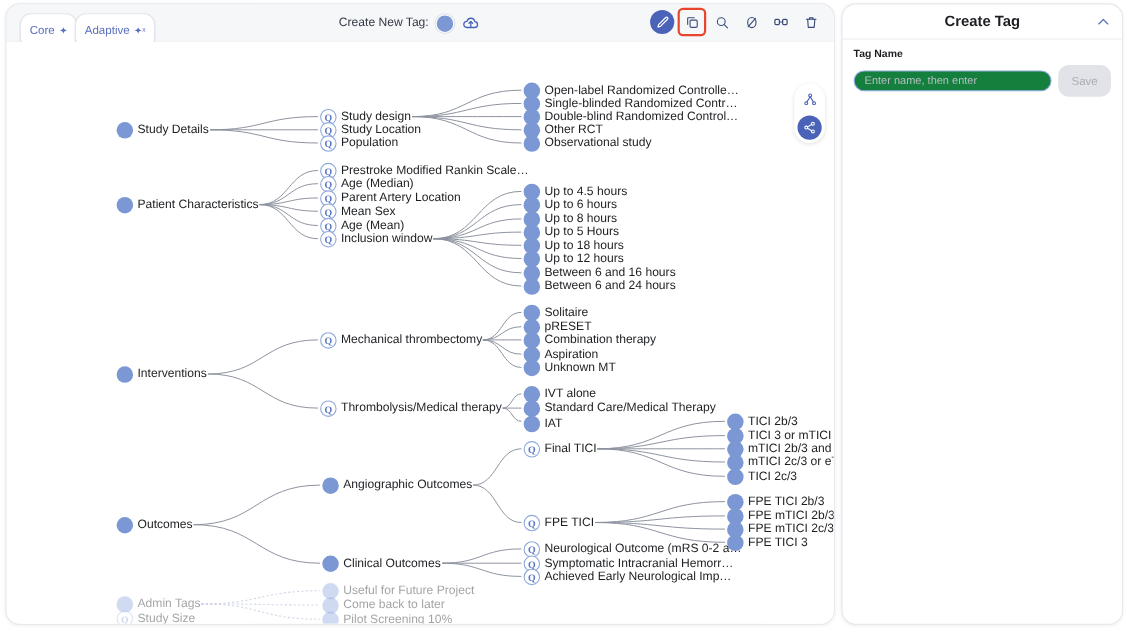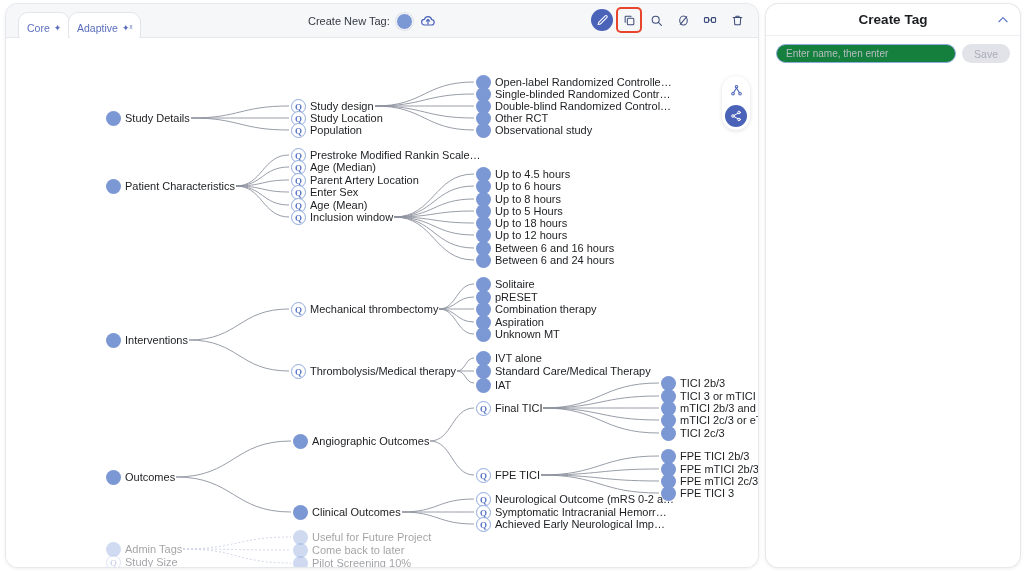"Tag Name" div { html: none -> <div>Tag Name</div> }
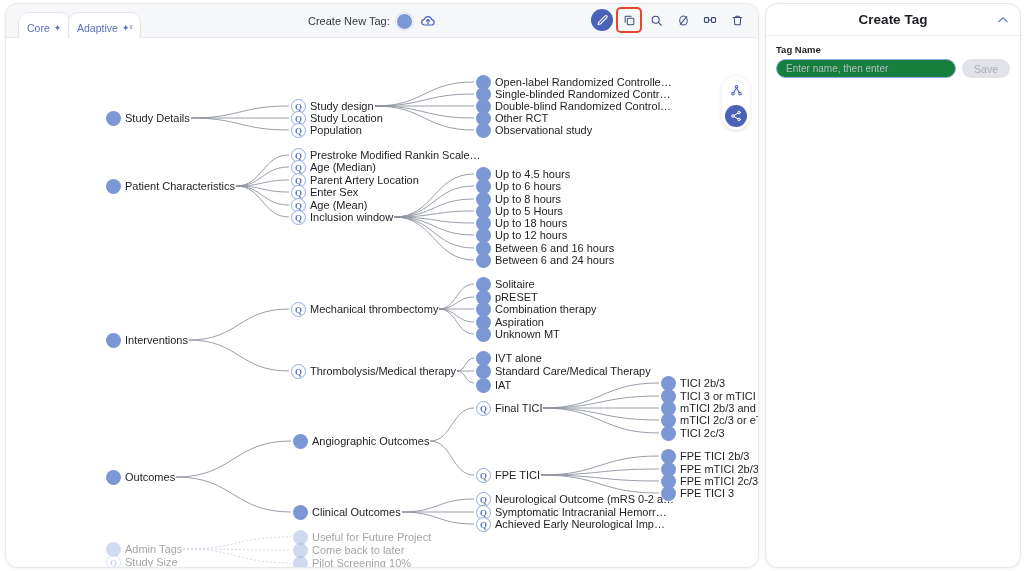"Save" #save-btn { height: 19px -> 29px }
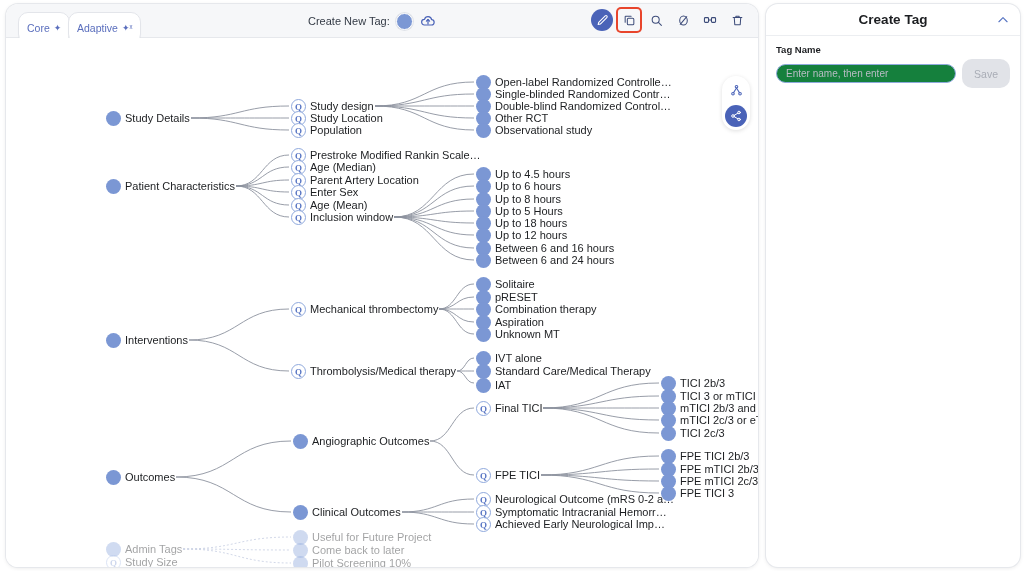"Enter Sex" span.nlabel { text: Enter -> Mean }
